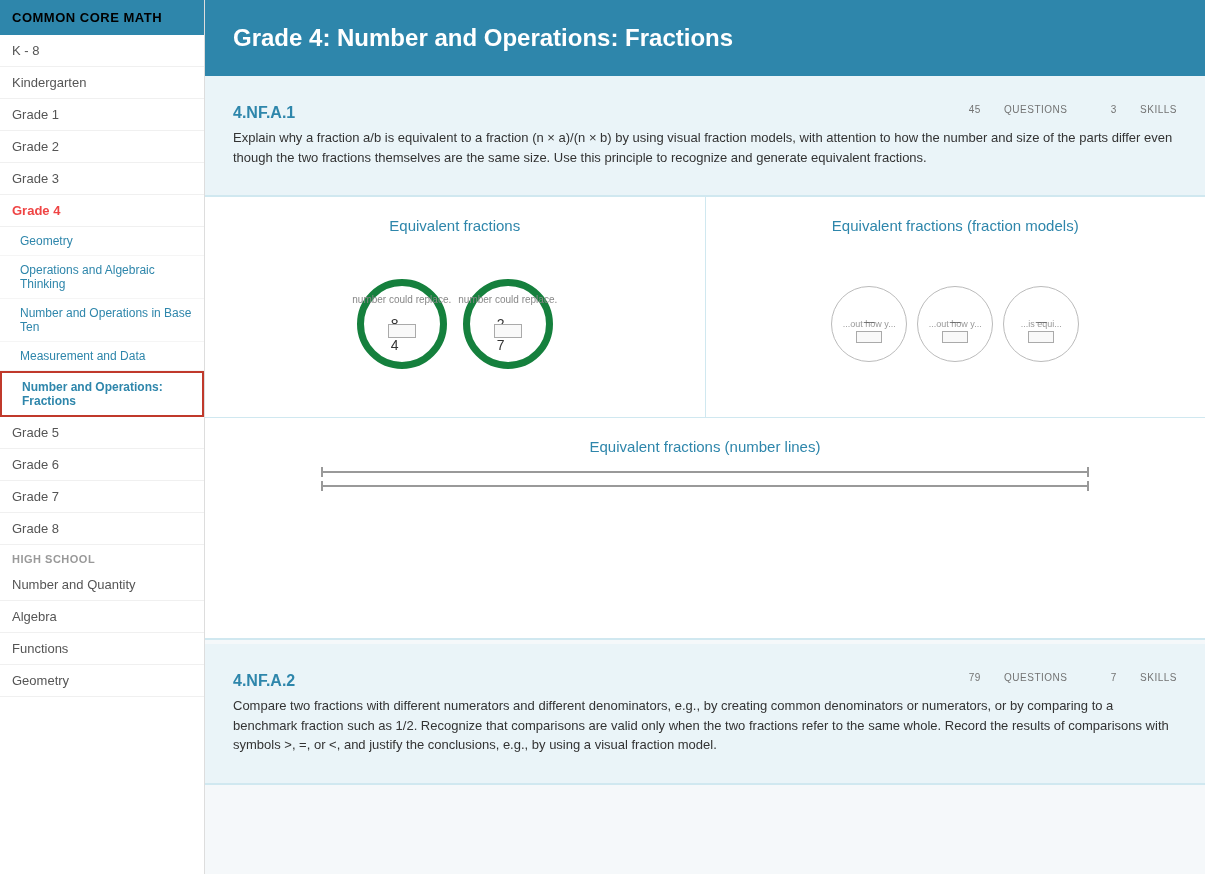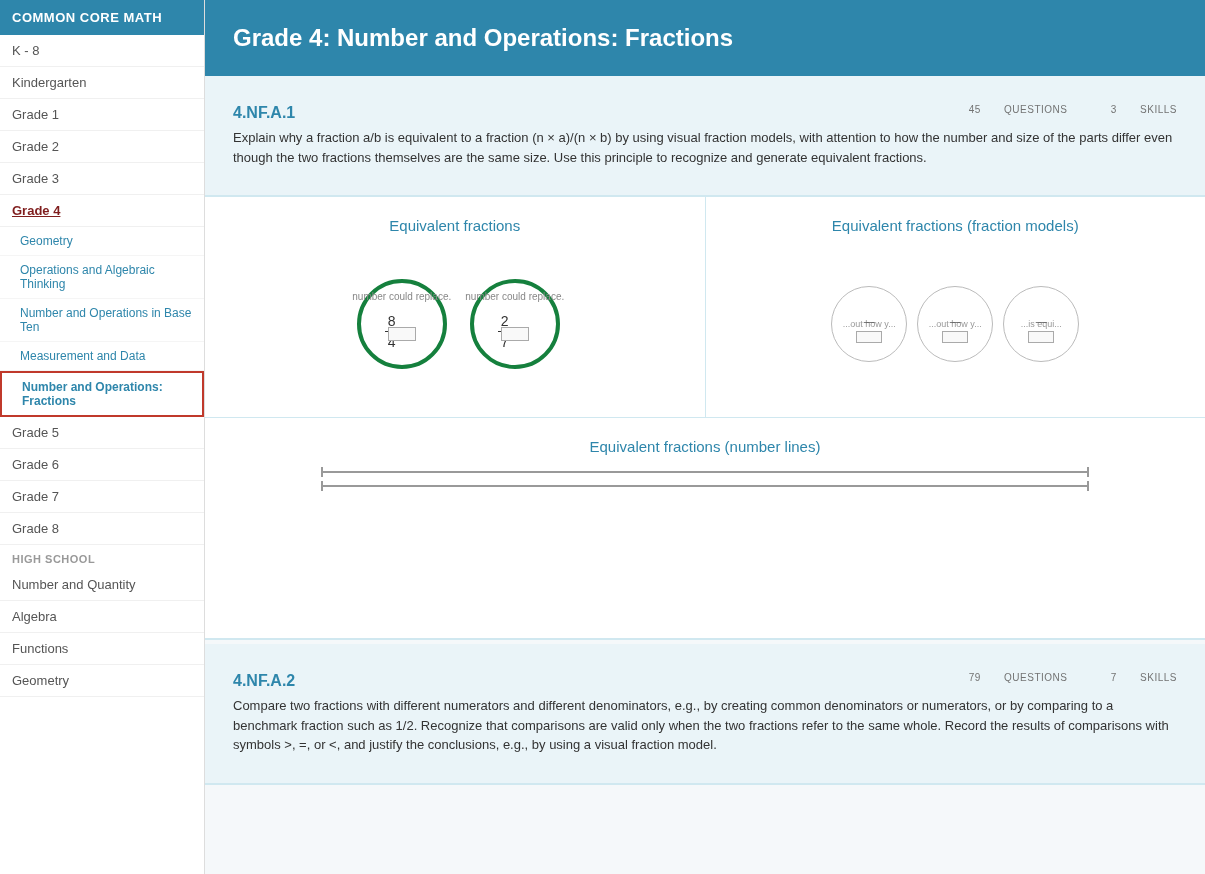"COMMON CORE MATH" .sidebar-header { color: #ffffff -> #000000 }
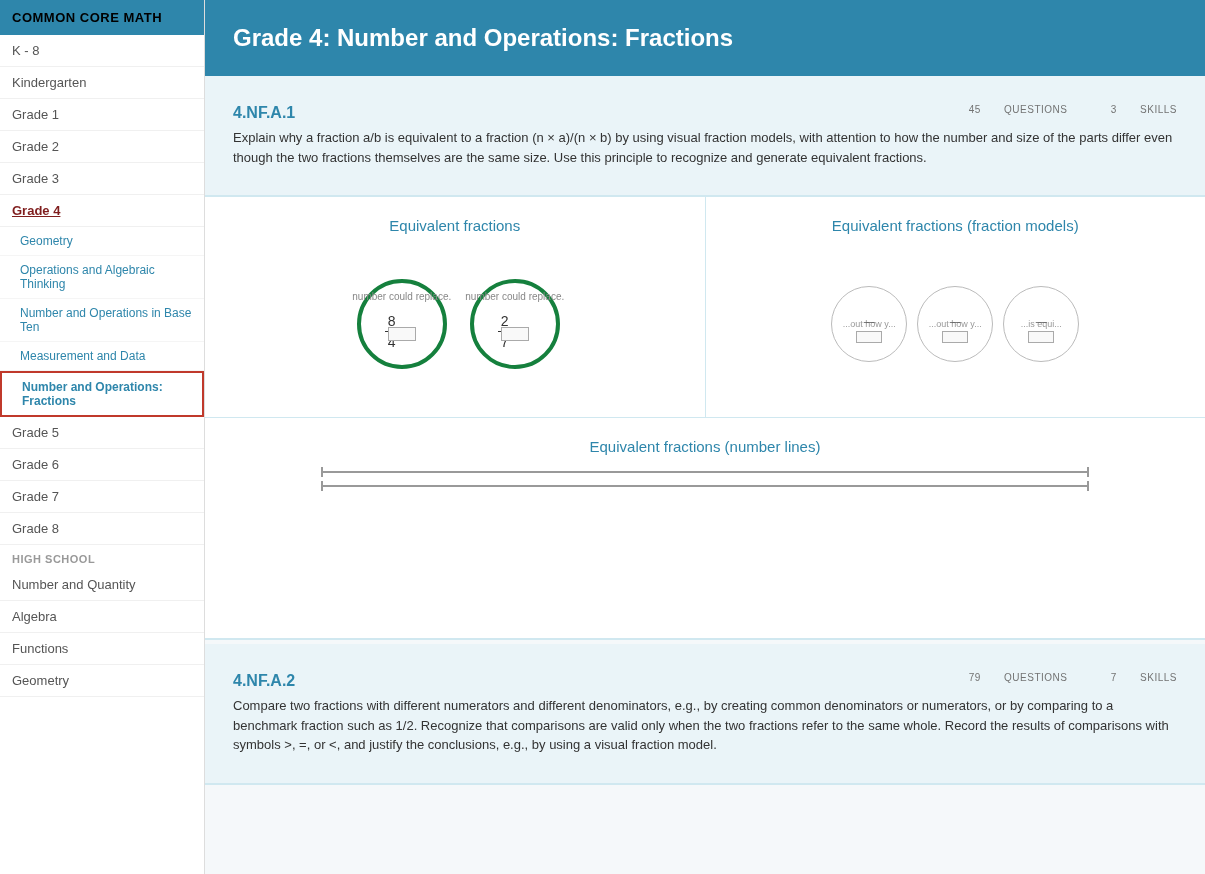"Grade 4" .sidebar-grade-group.active { color: #7f1d1d -> #ef4444; text-decoration: underline -> none }
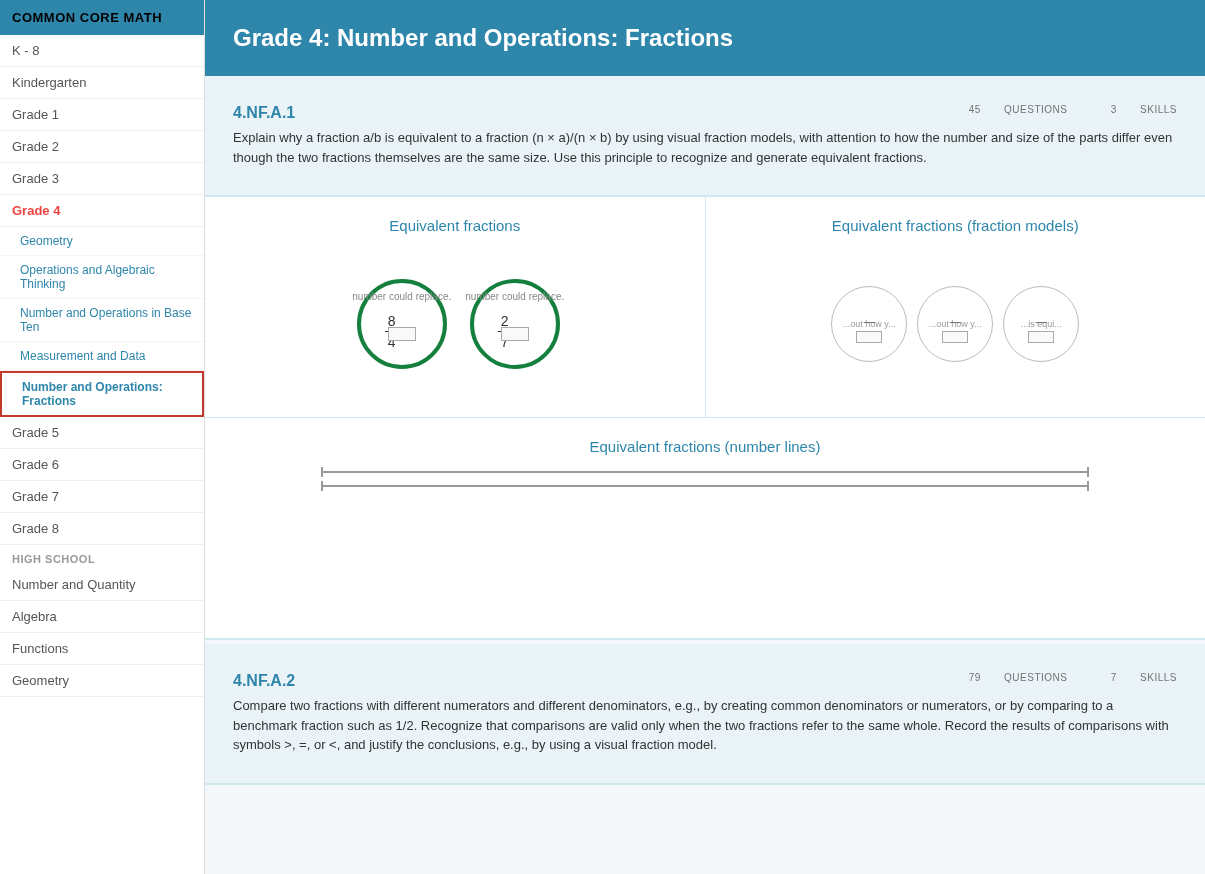"number could replace." .fraction-circle { border: 4px solid #15803d -> 7px solid #15803d; margin-left: 7px -> none }
